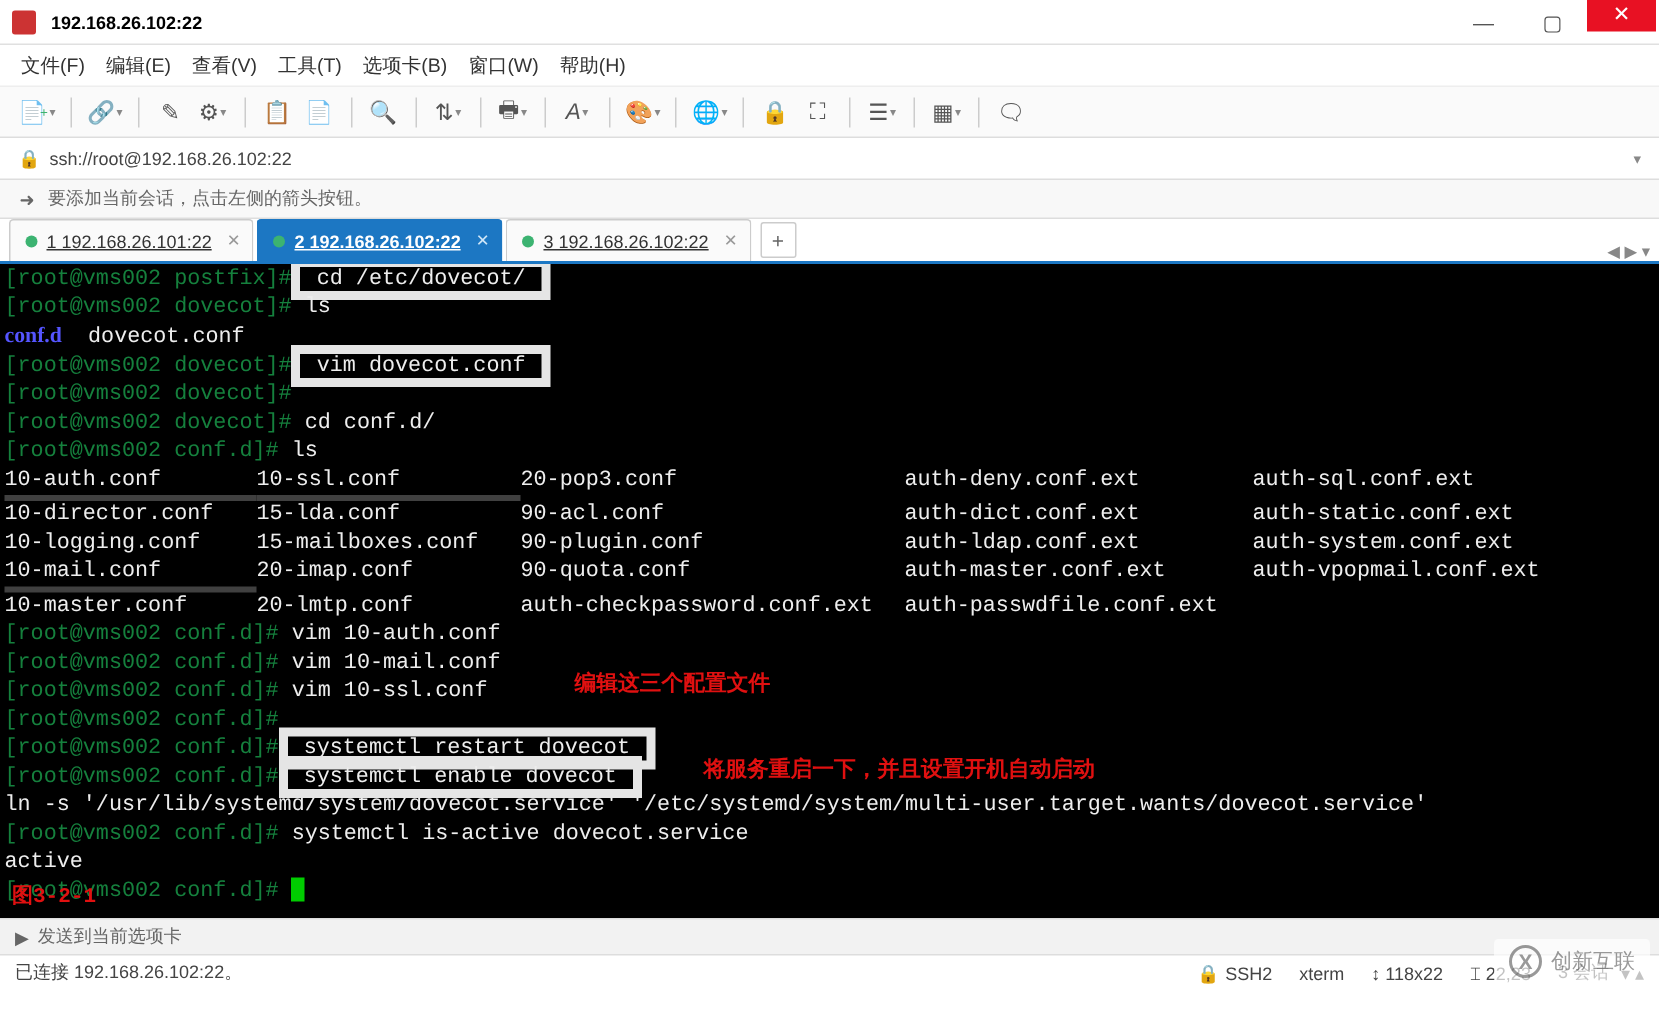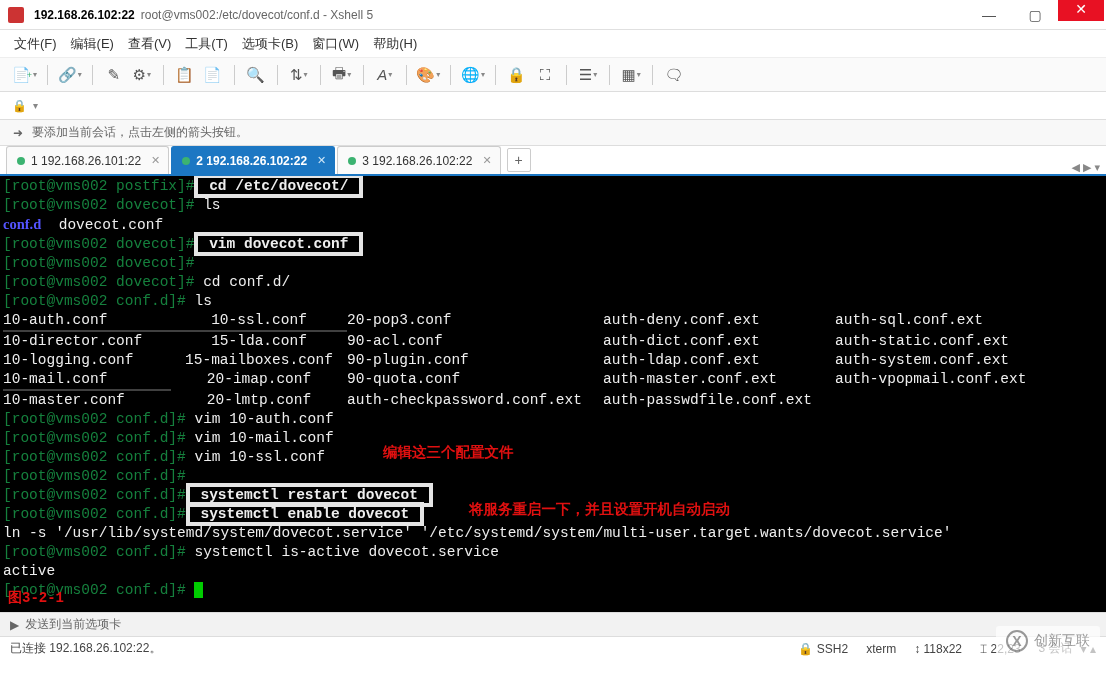"root@vms002:/etc/dovecot/conf.d - Xshell" span.title-path { html: <span>root@vms002:/etc/dovecot/conf.d - Xshell 5</span> -> none }
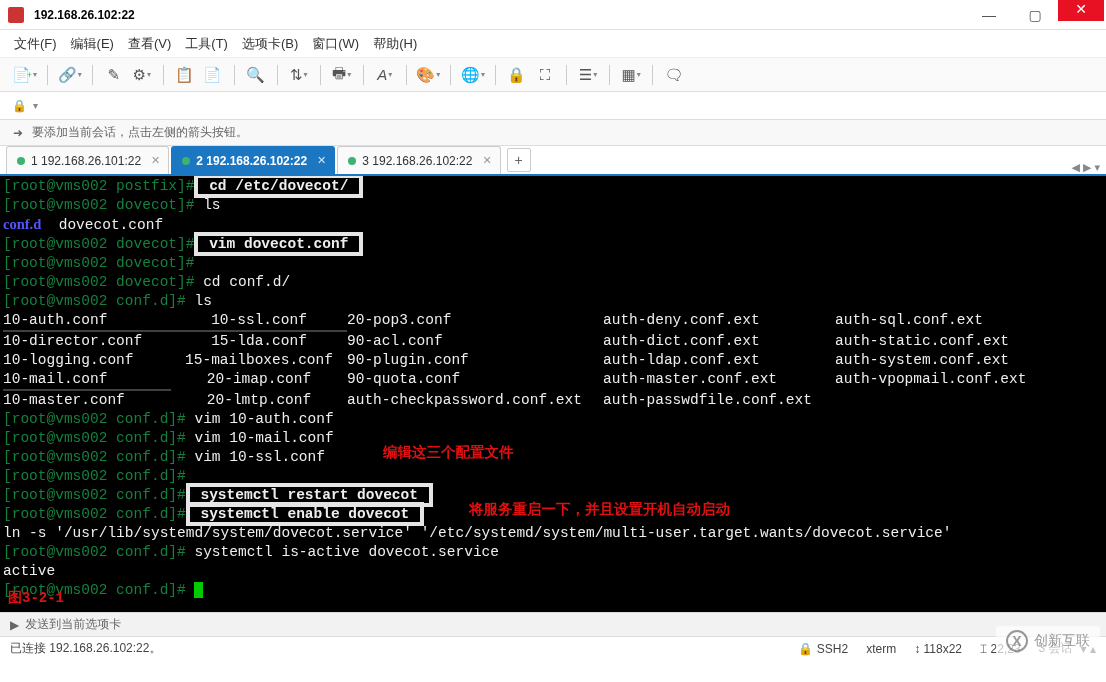"ssh://root@192.168.26.102:22" input { html: none -> <input> }
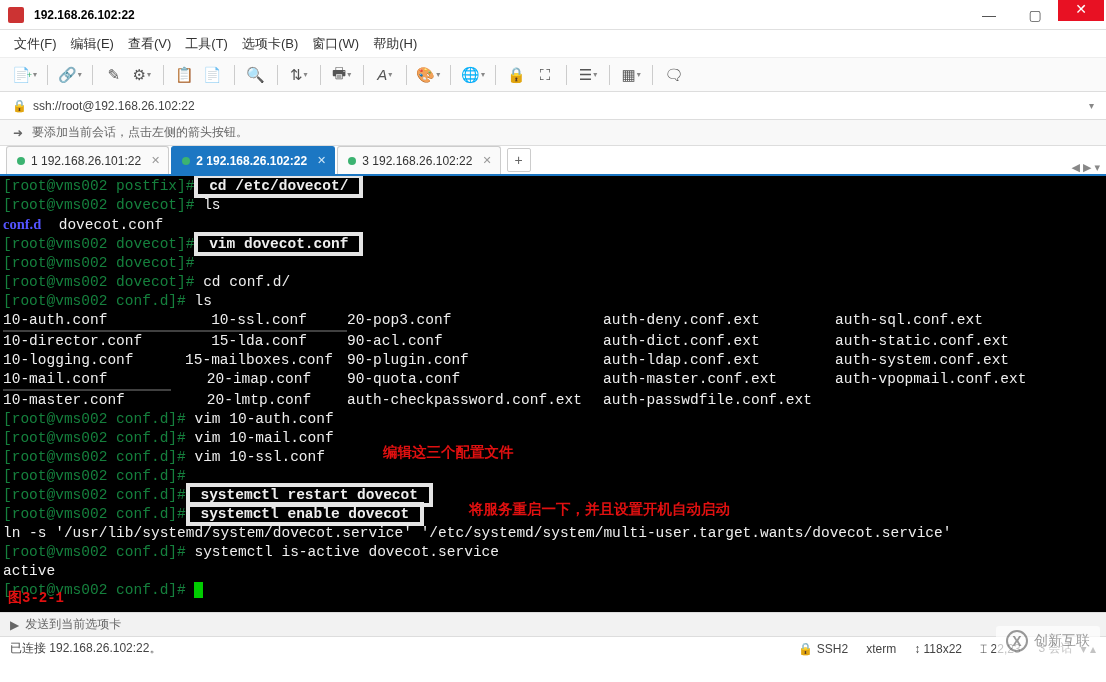"1 192.168.26.101:22" .tab .tab-label { text-decoration: none -> underline }
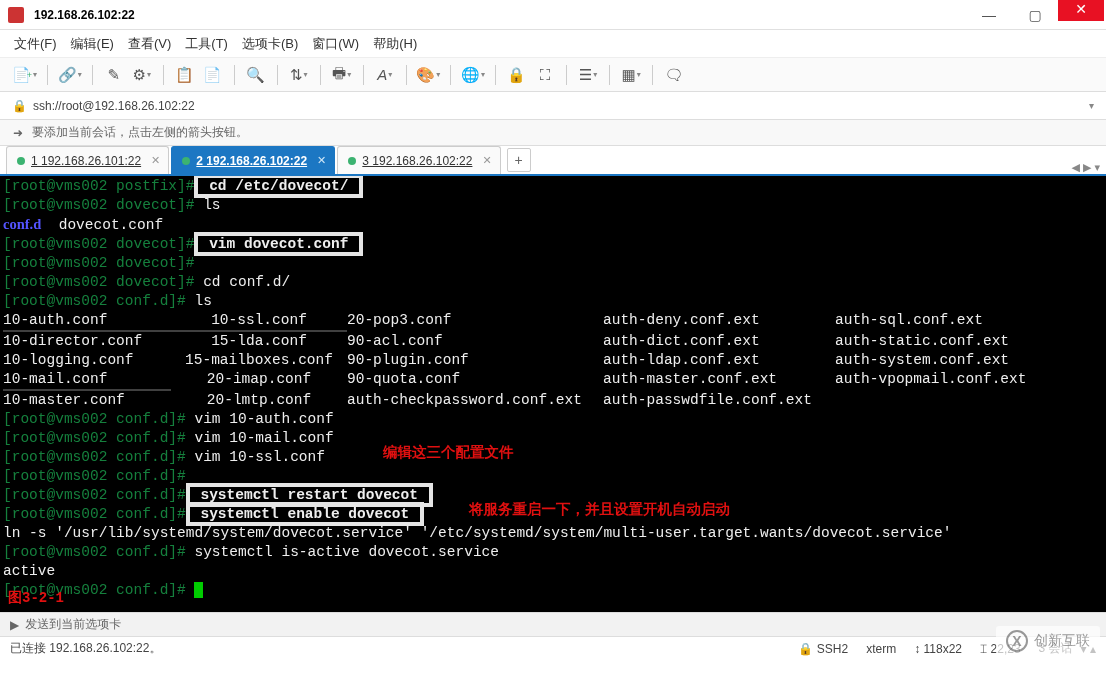"cd /etc/dovecot/" .terminal .cmd-box { border: 4px solid #e5e5e5 -> 6px solid #e5e5e5; font-weight: bold -> none }
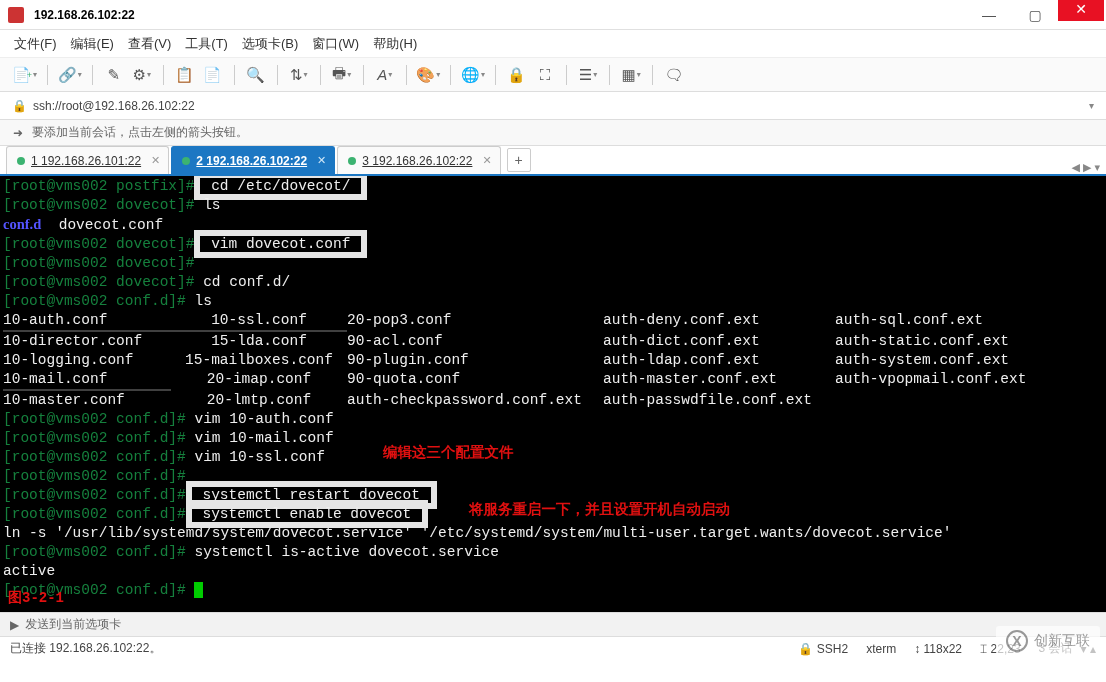"10-auth.conf" .terminal .underline-red { border-bottom: 2px solid #404040 -> 4px solid #404040 }
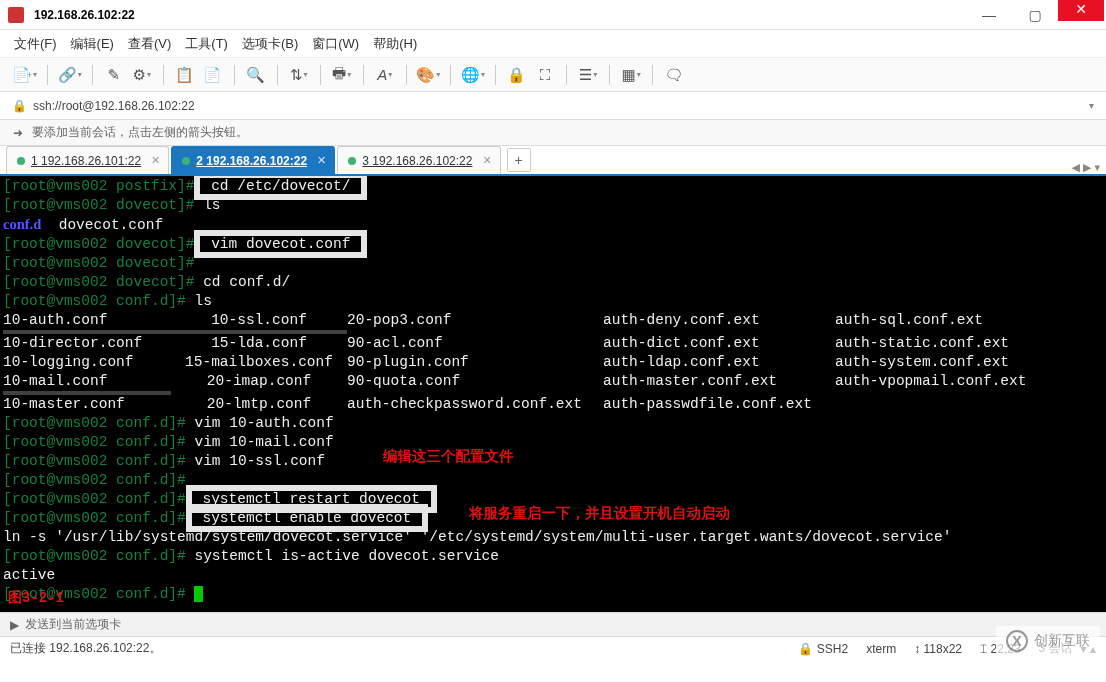"10-ssl.conf" .c2 { text-align: center -> none }
